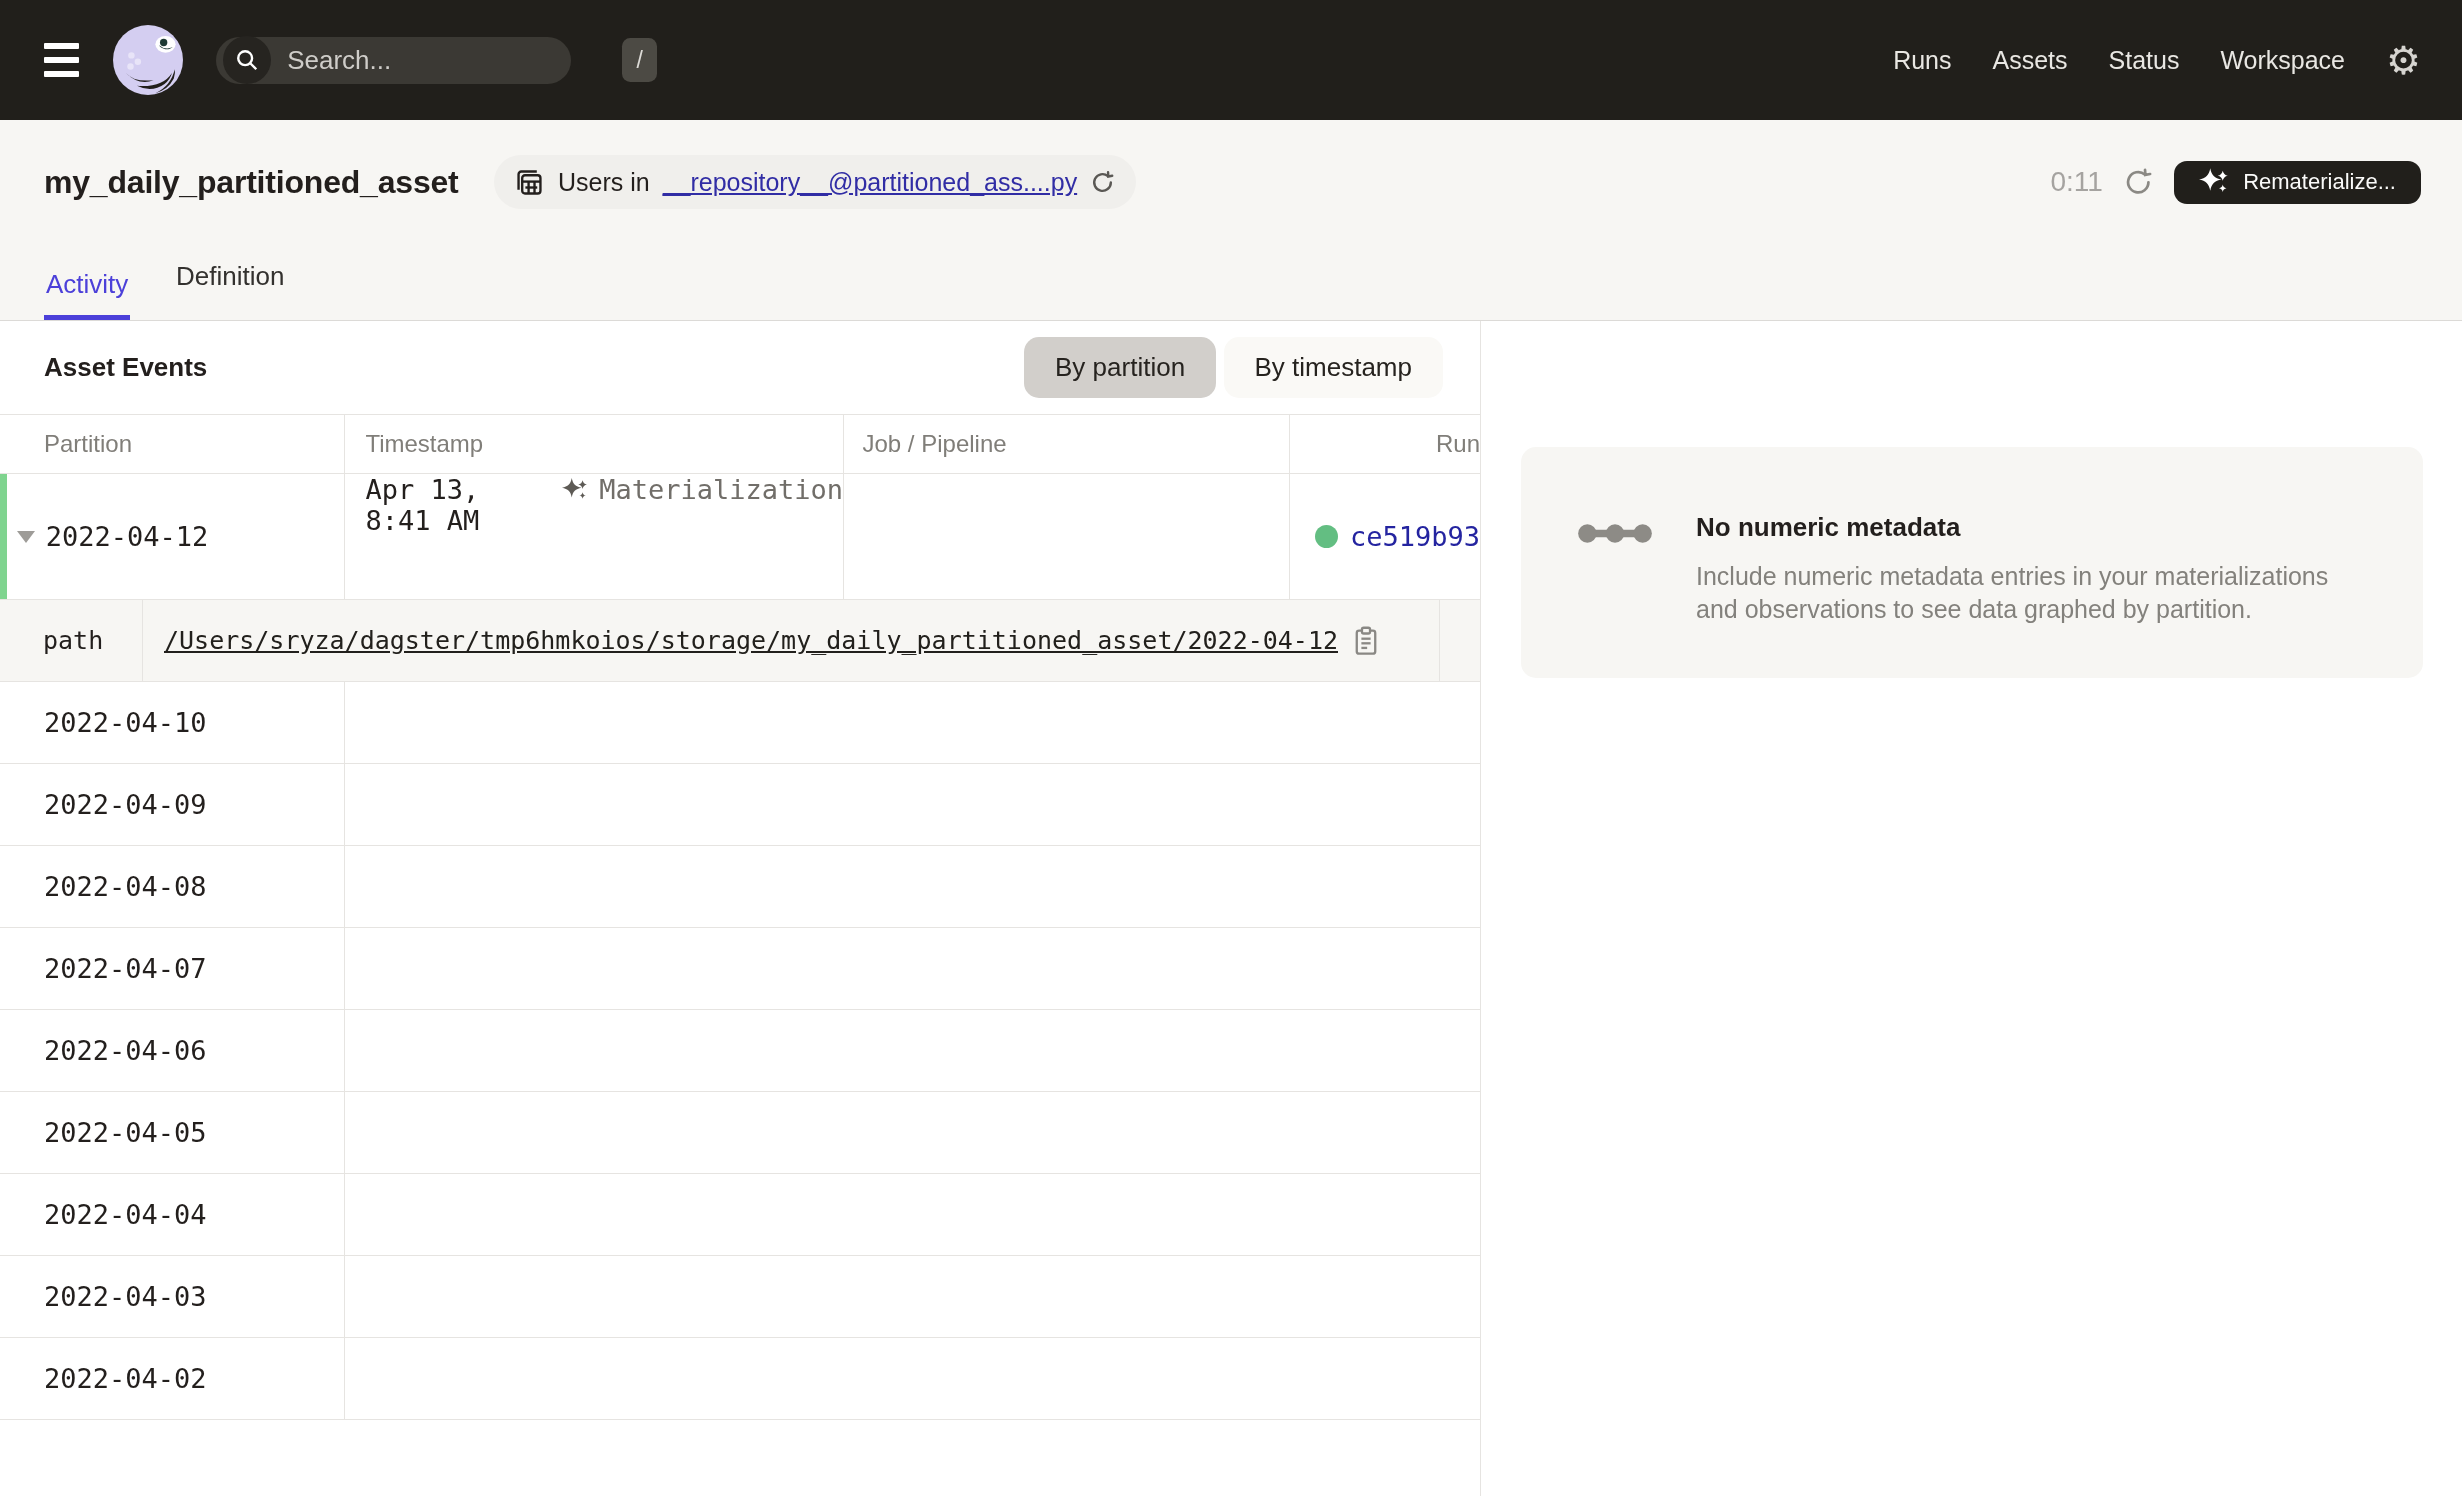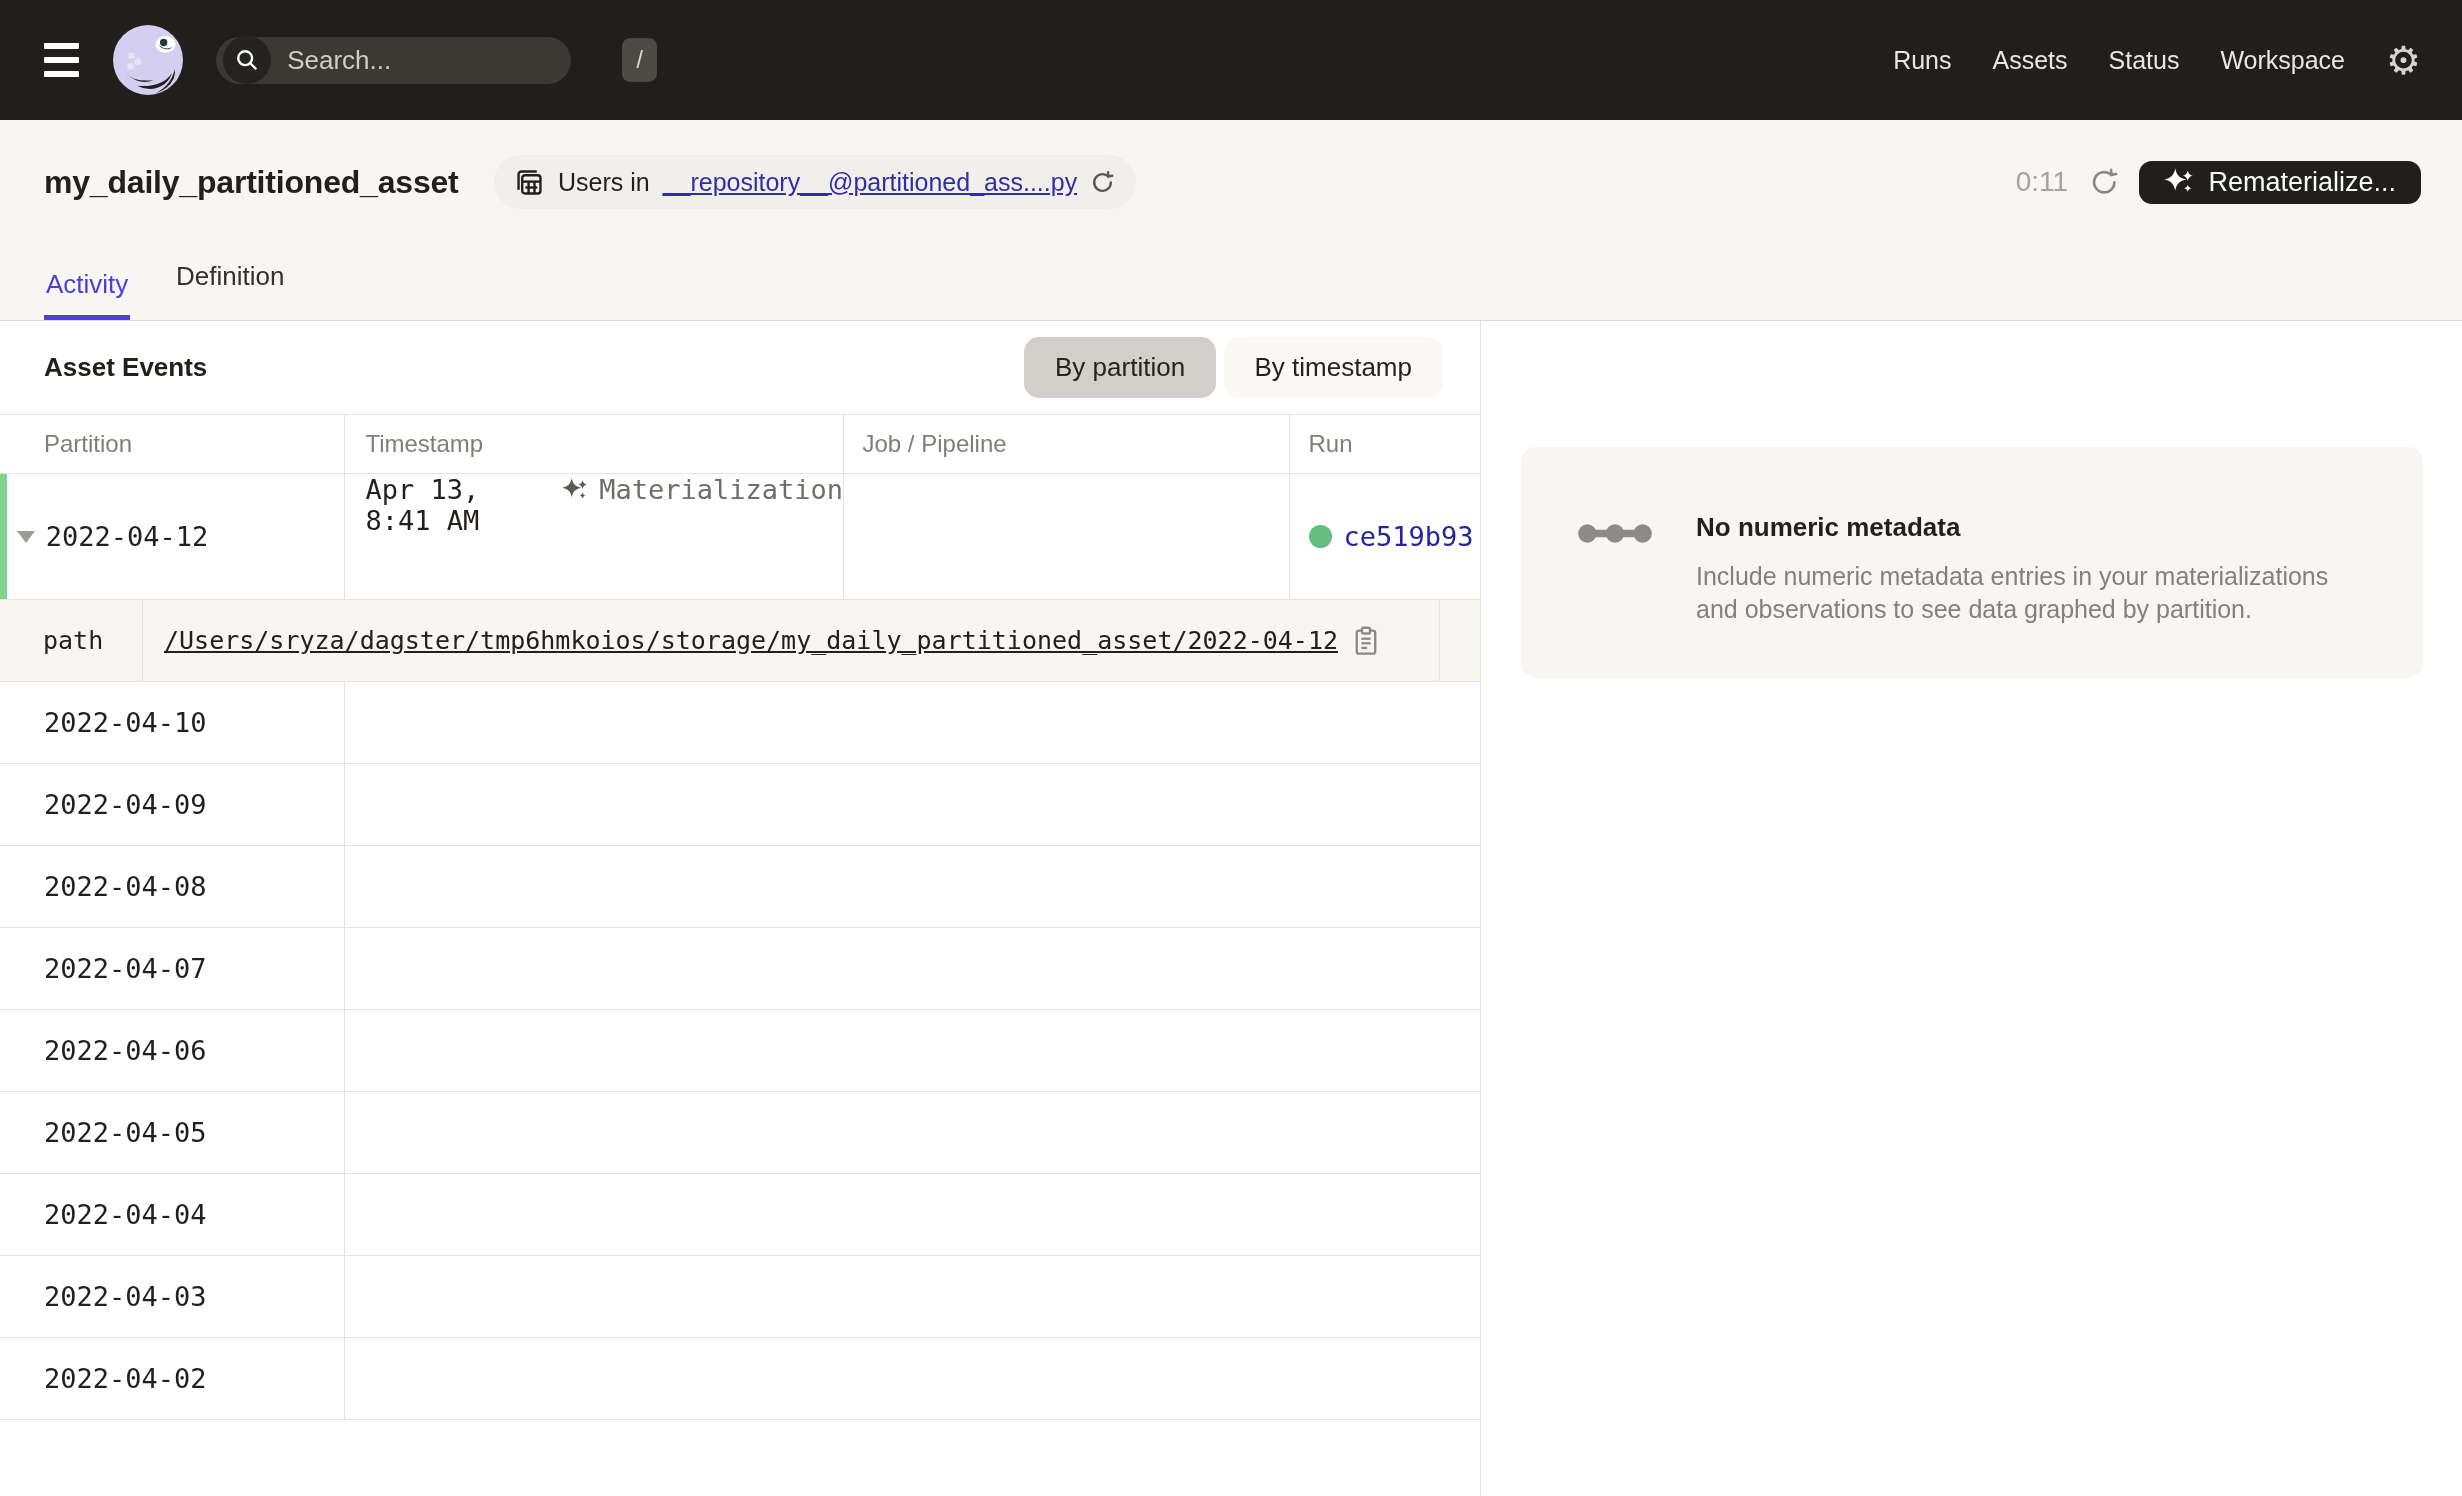"Rematerialize..." .remat-btn { font-size: 27px -> 22px }
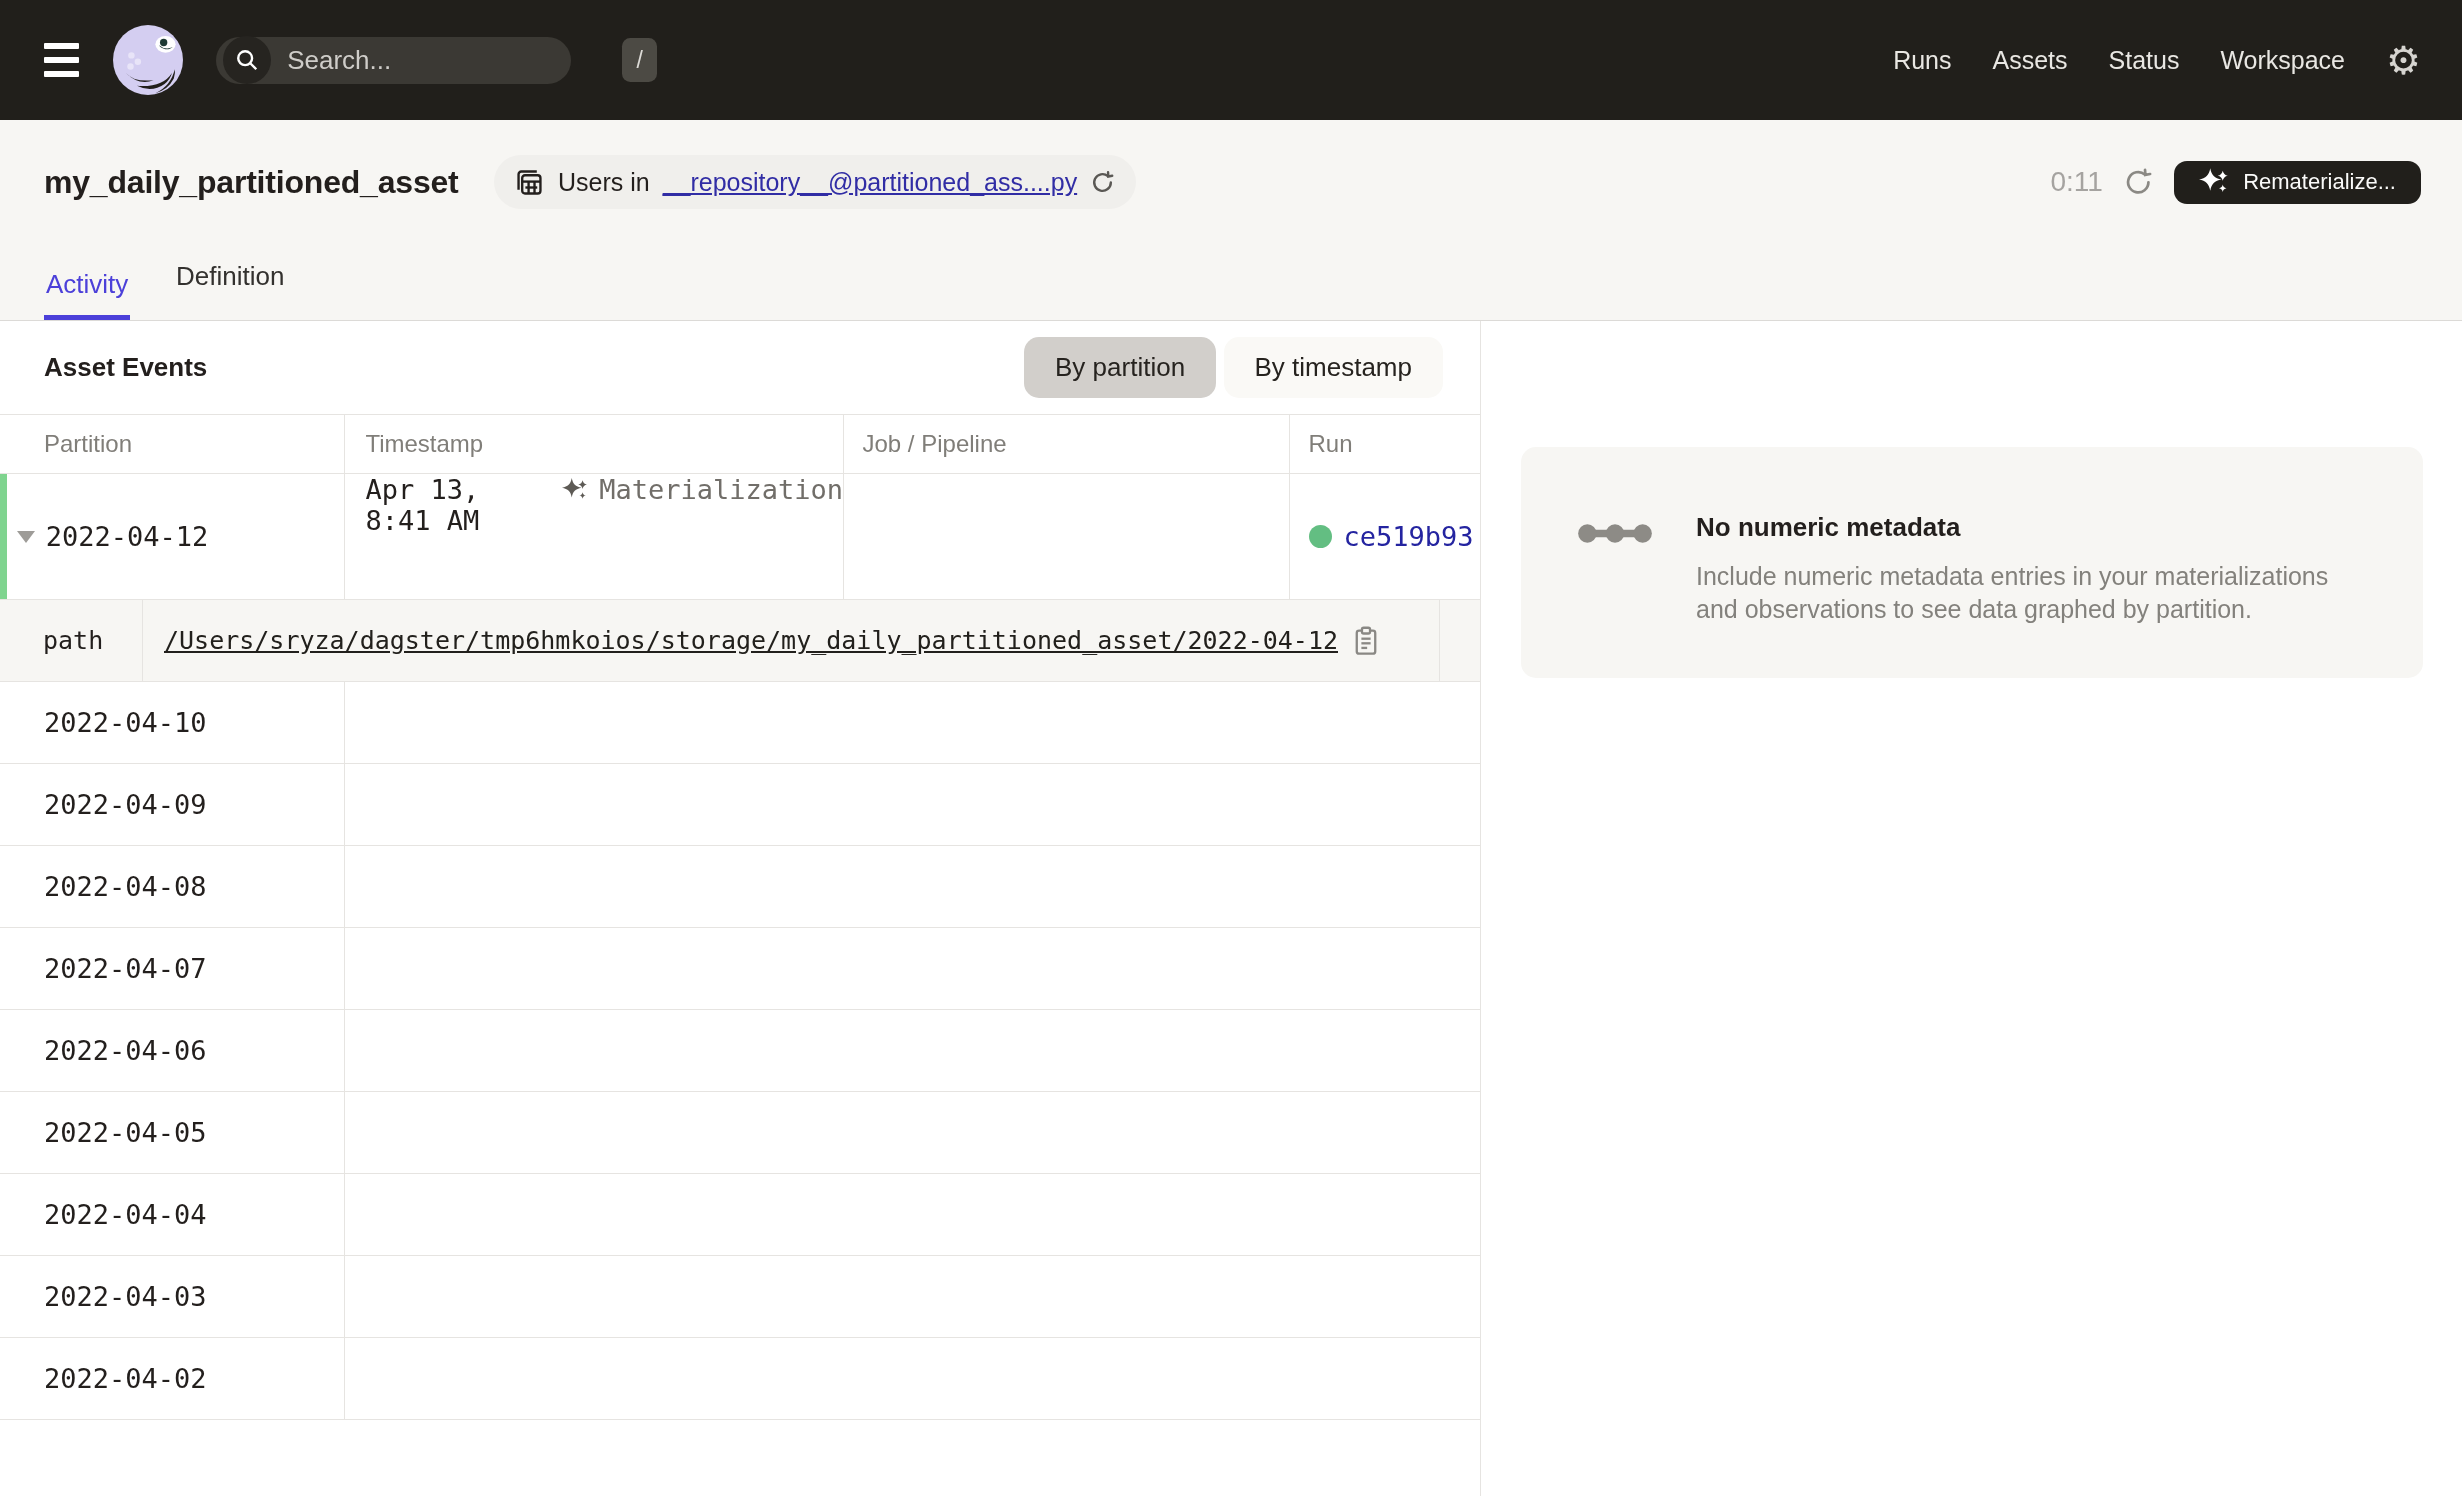"Run" .col4 { justify-content: none -> flex-end }
